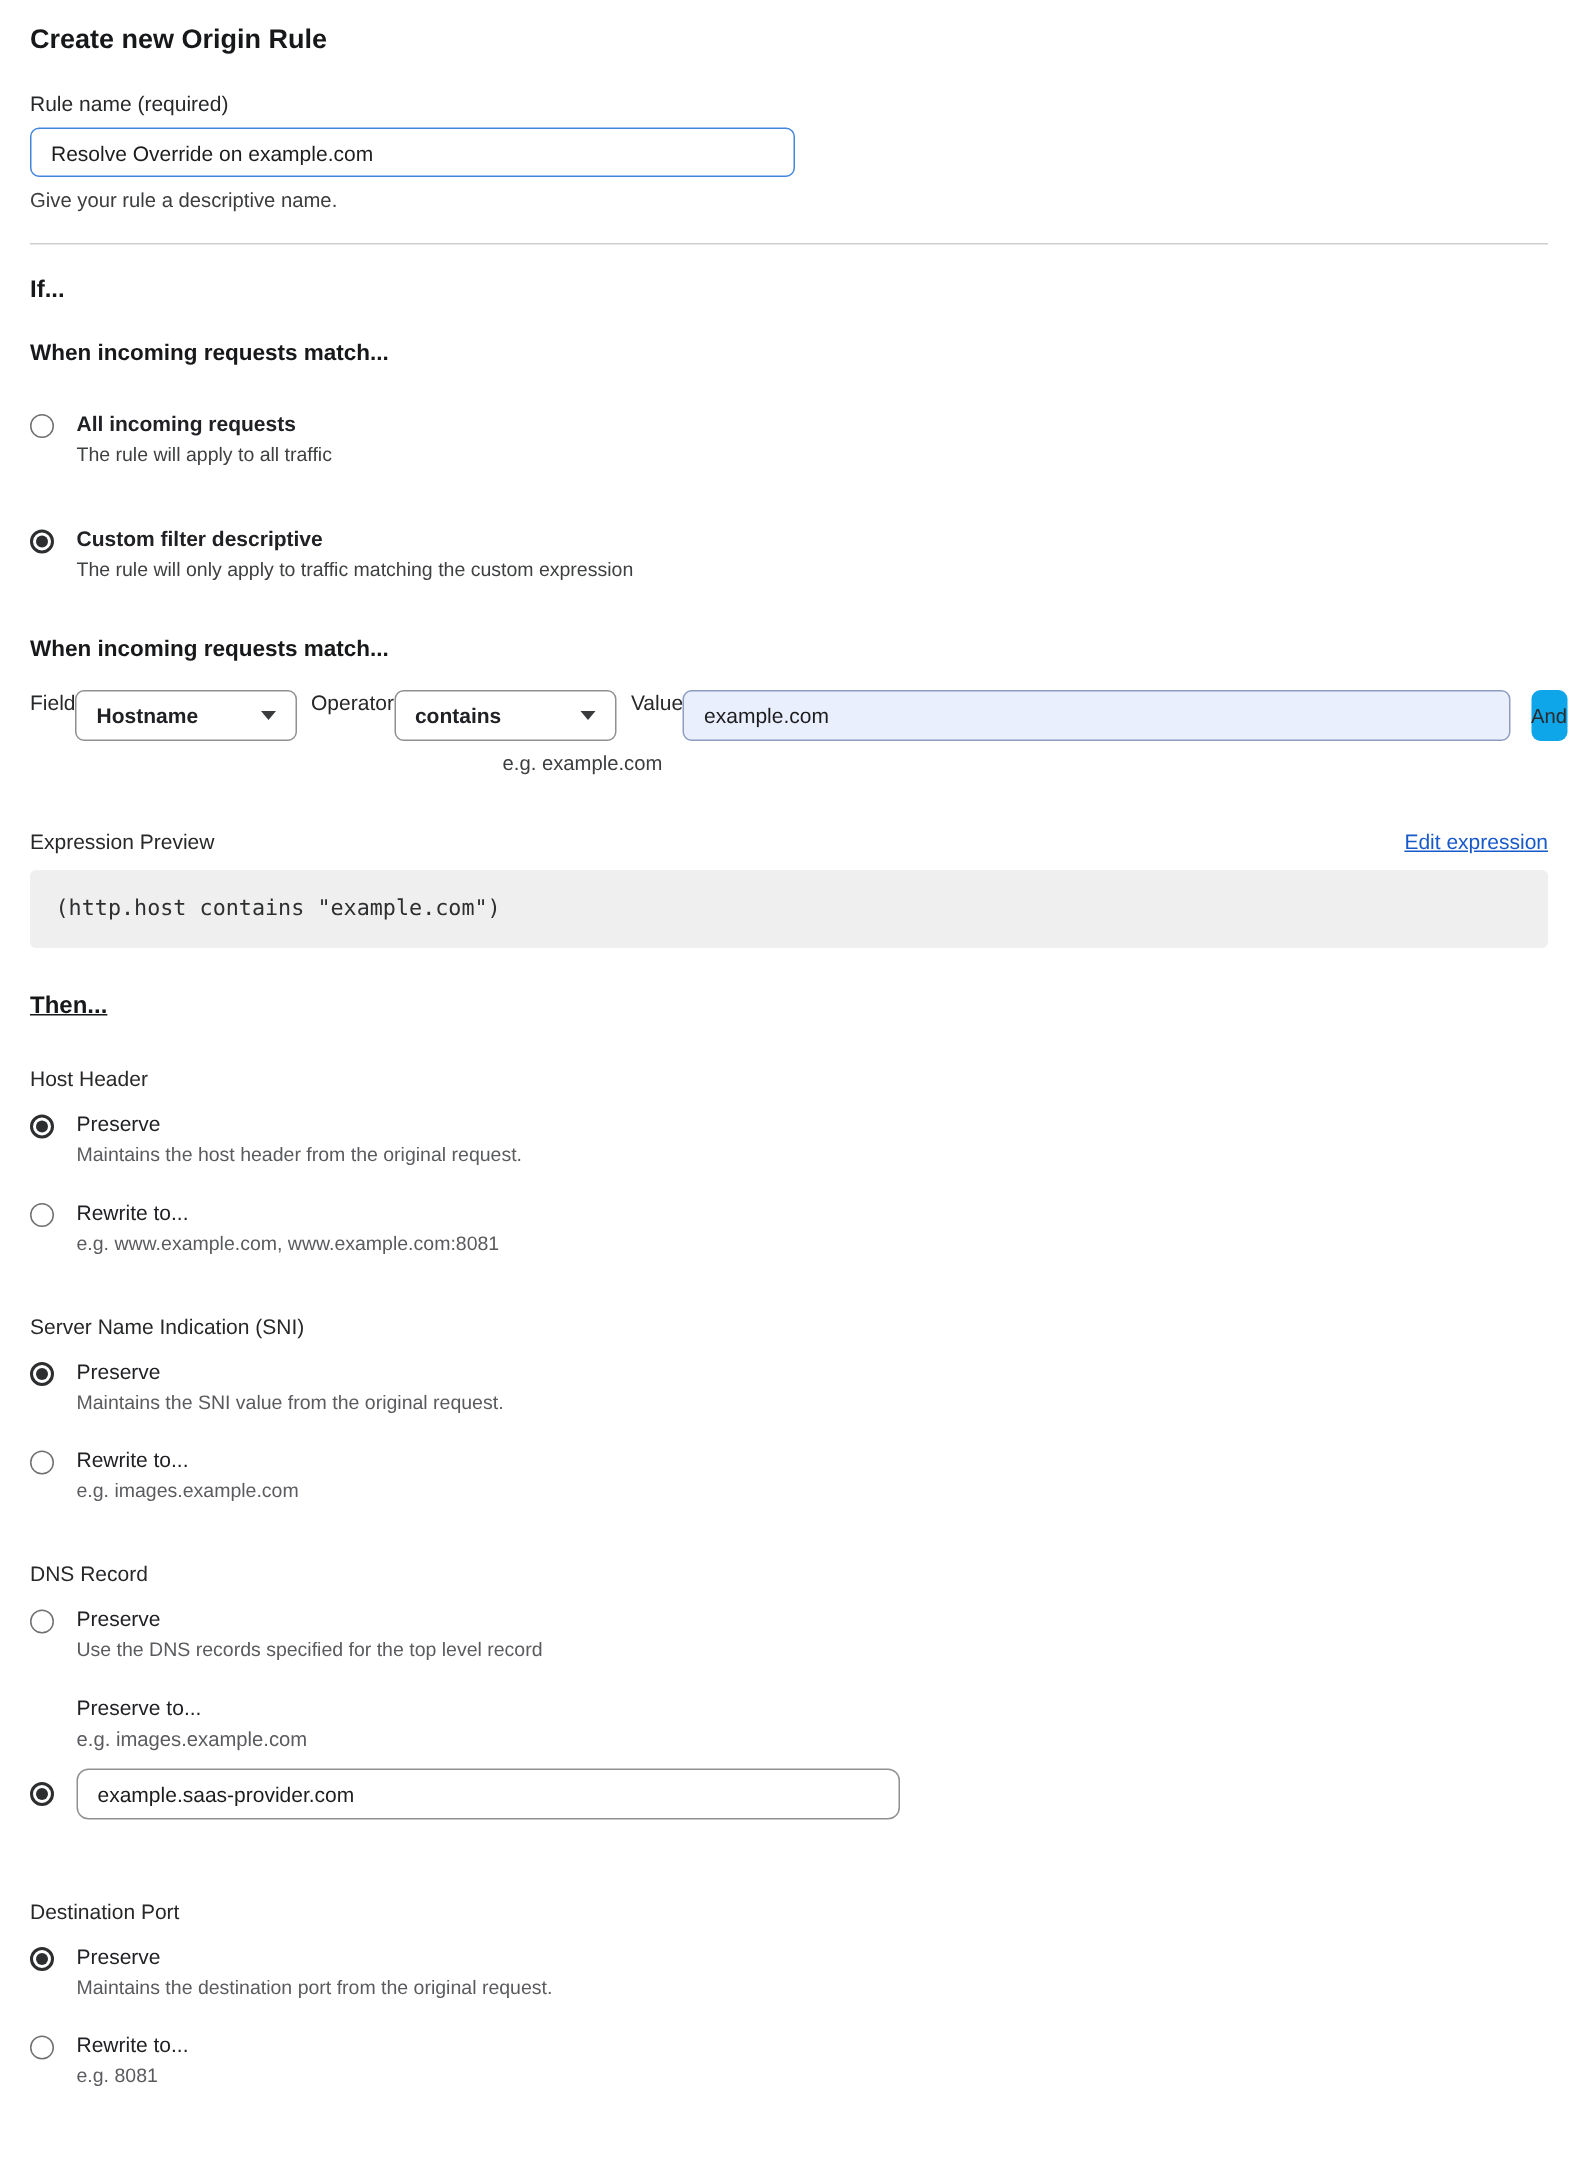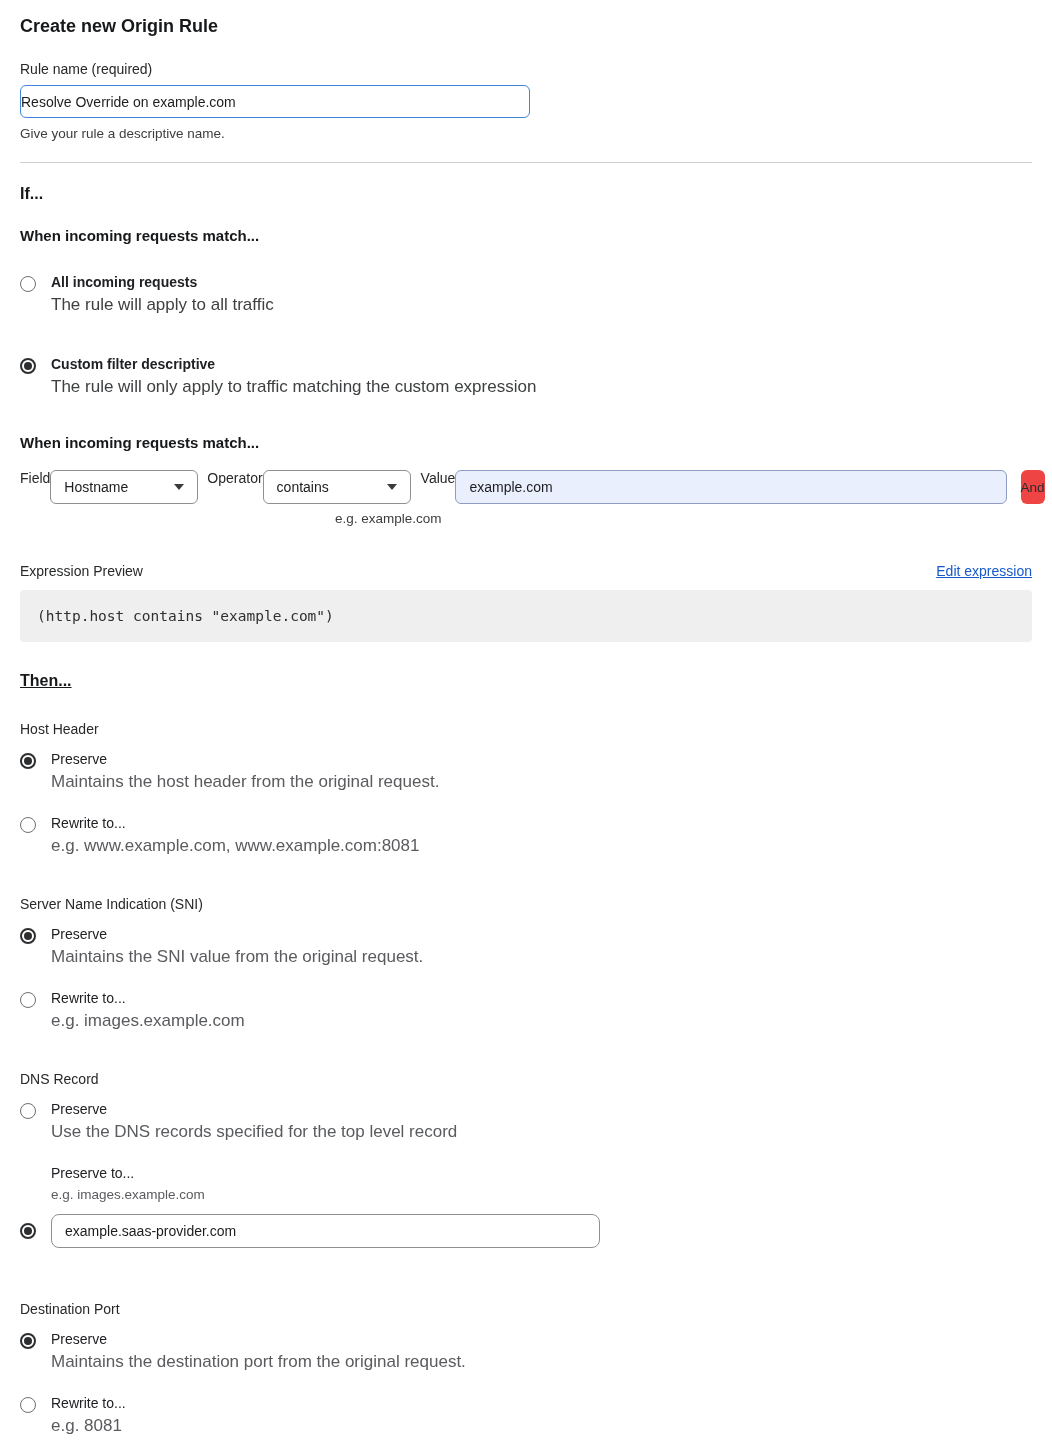"Resolve Override on example.com" .rule-name-input { padding: 0 0 -> 0 13px }
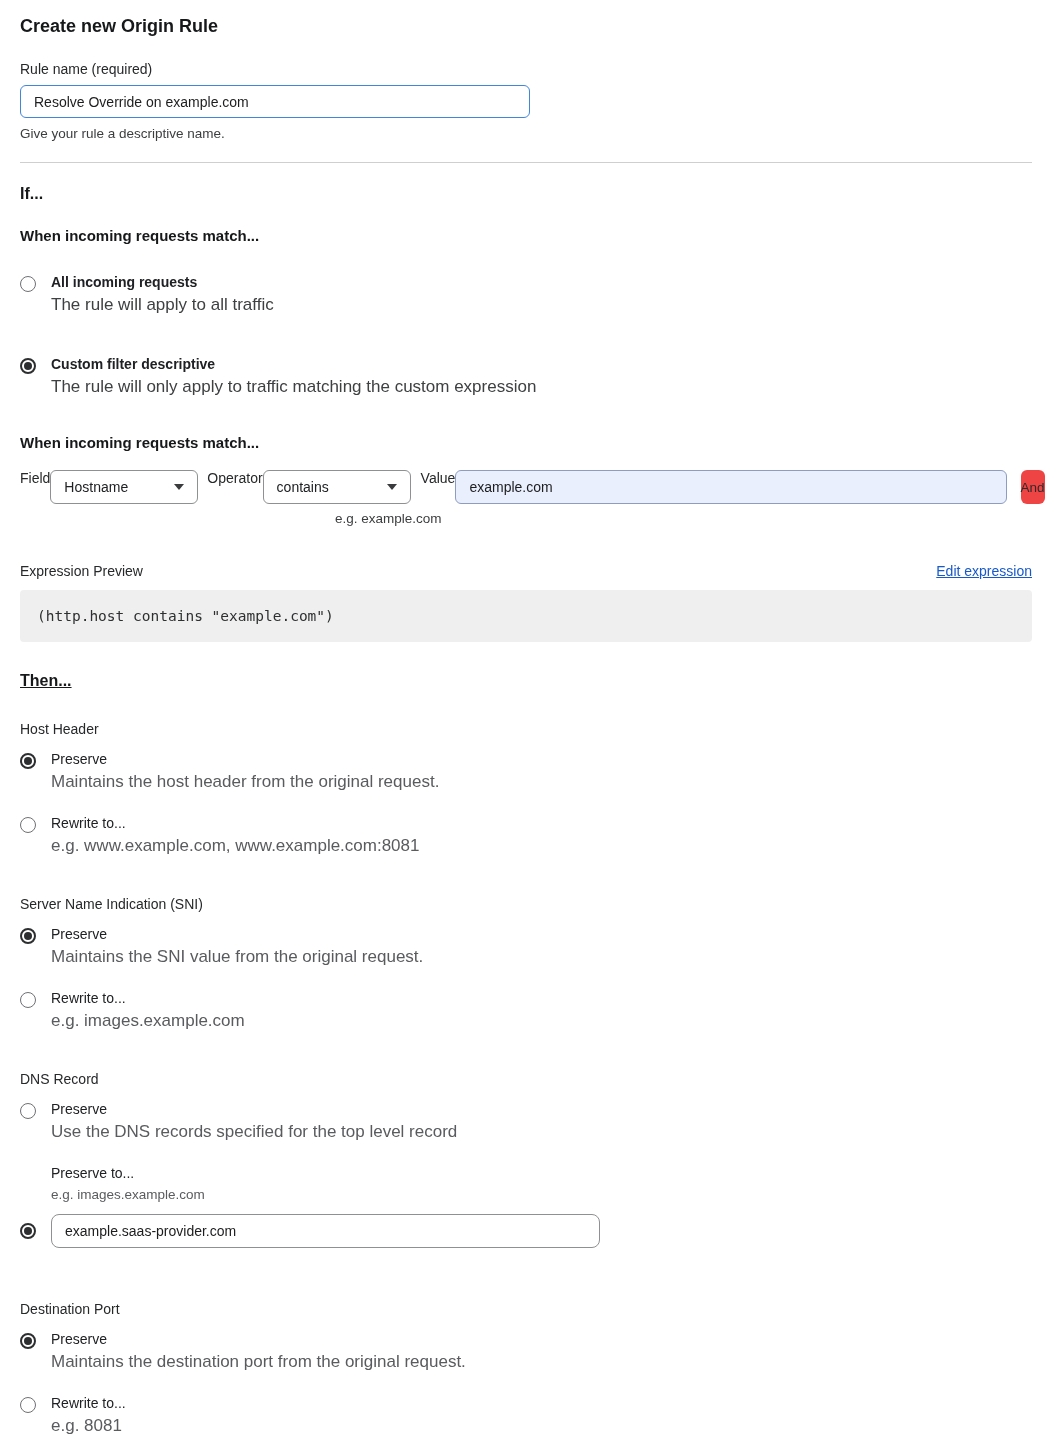"The rule will apply to" .radio-desc { font-size: 17px -> 13px }
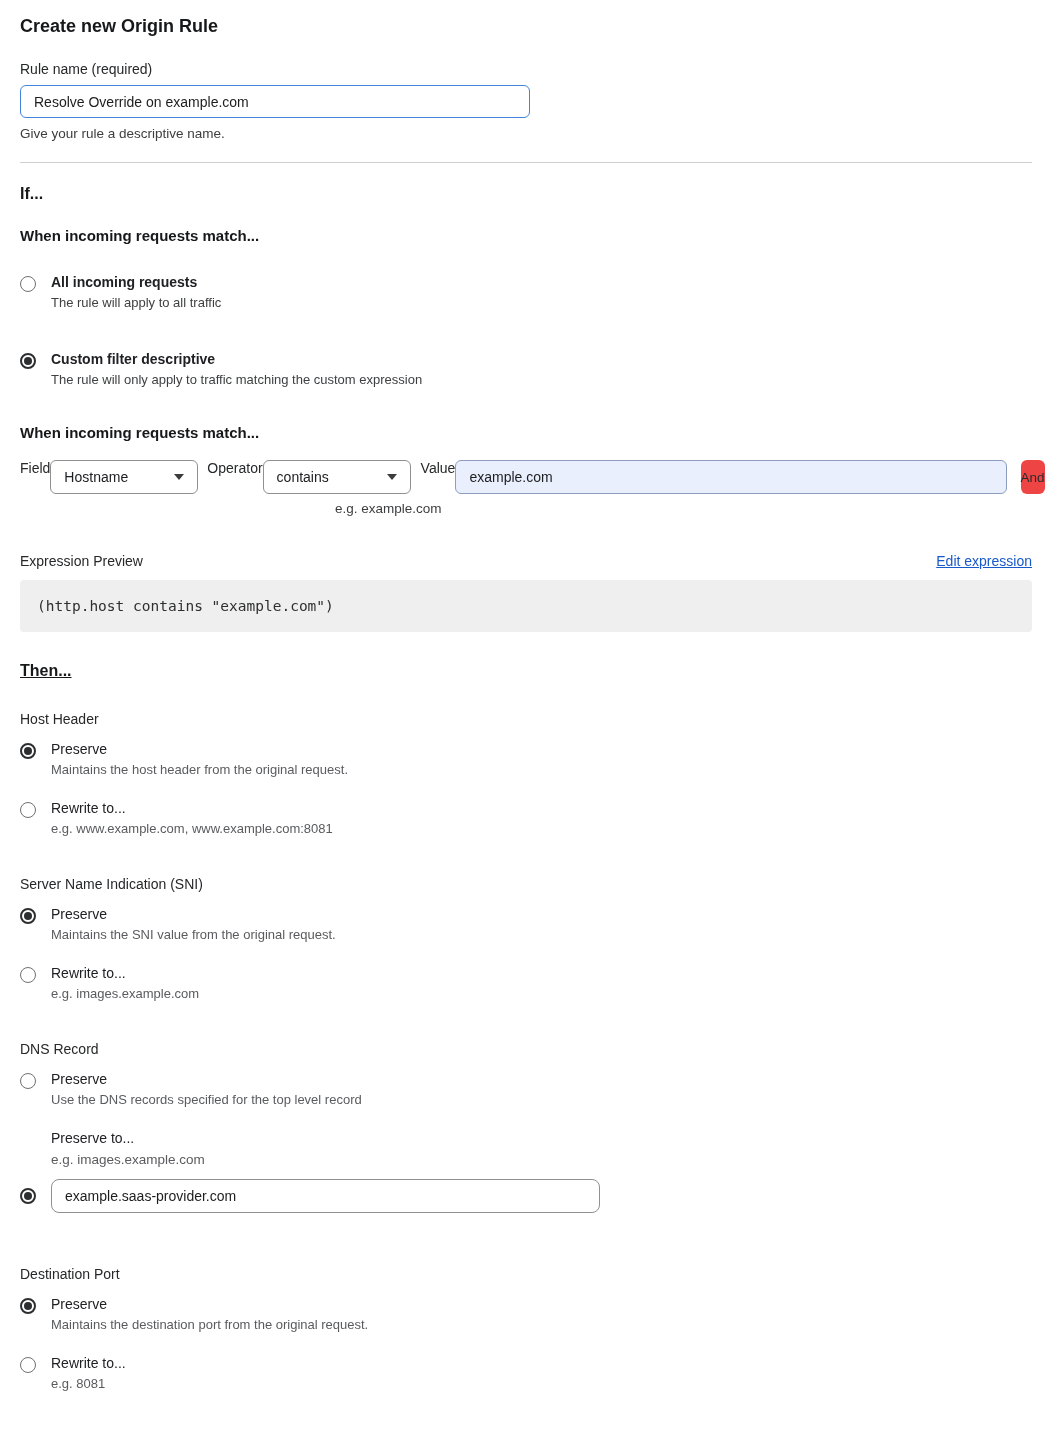"Hostname" .select { font-weight: none -> bold }
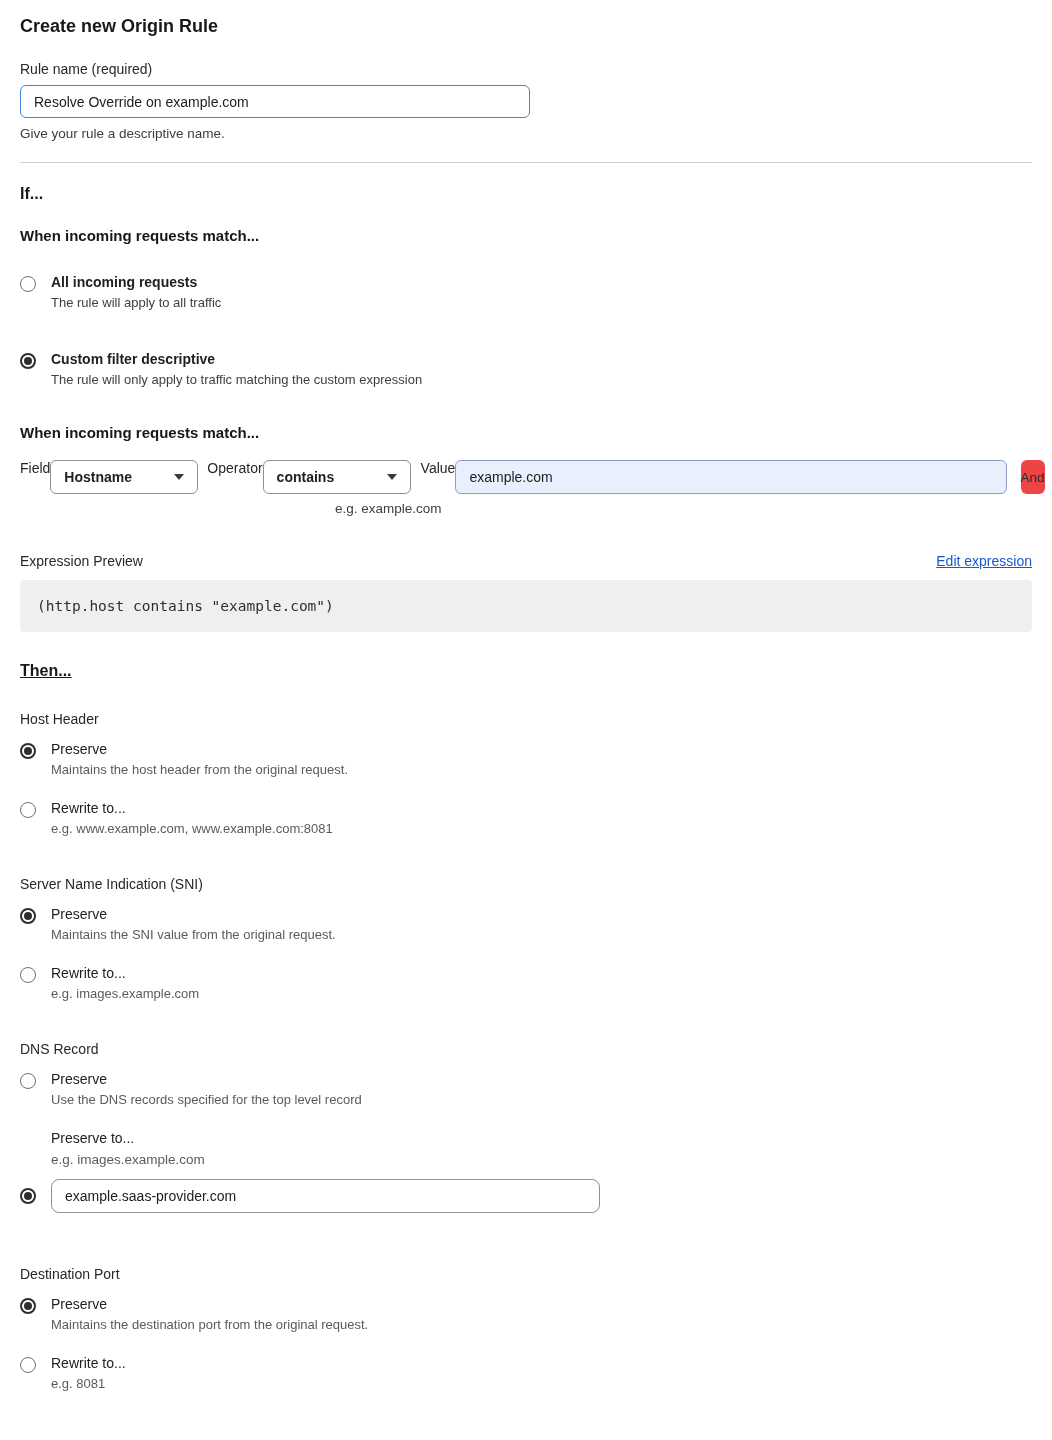"And" .andor-btn { background: #ef4444 -> #0ea5e9 }
